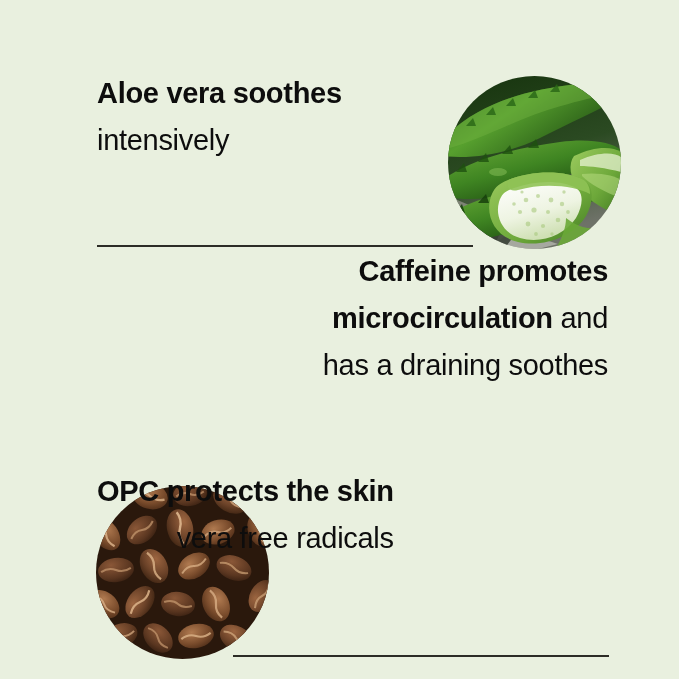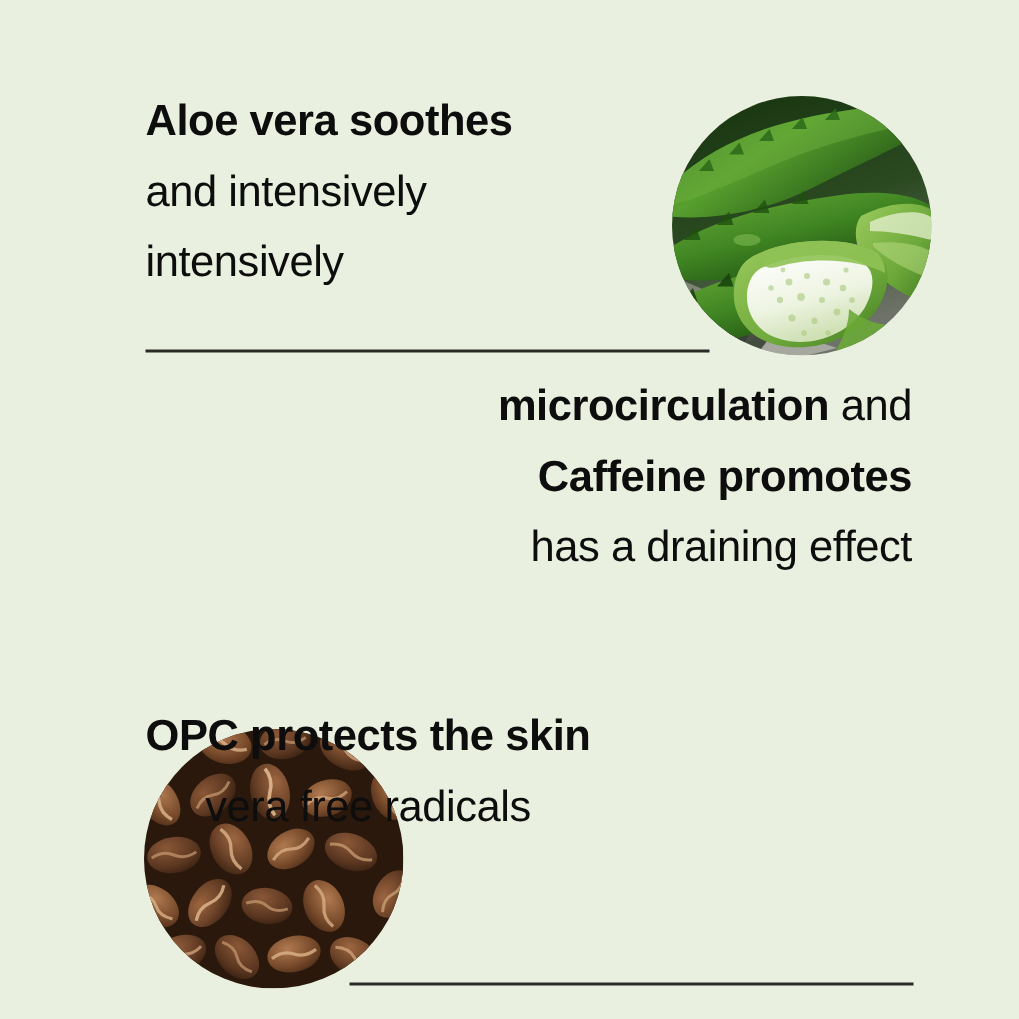"Aloe vera soothes" #block-aloe { top: 20px -> 32px }
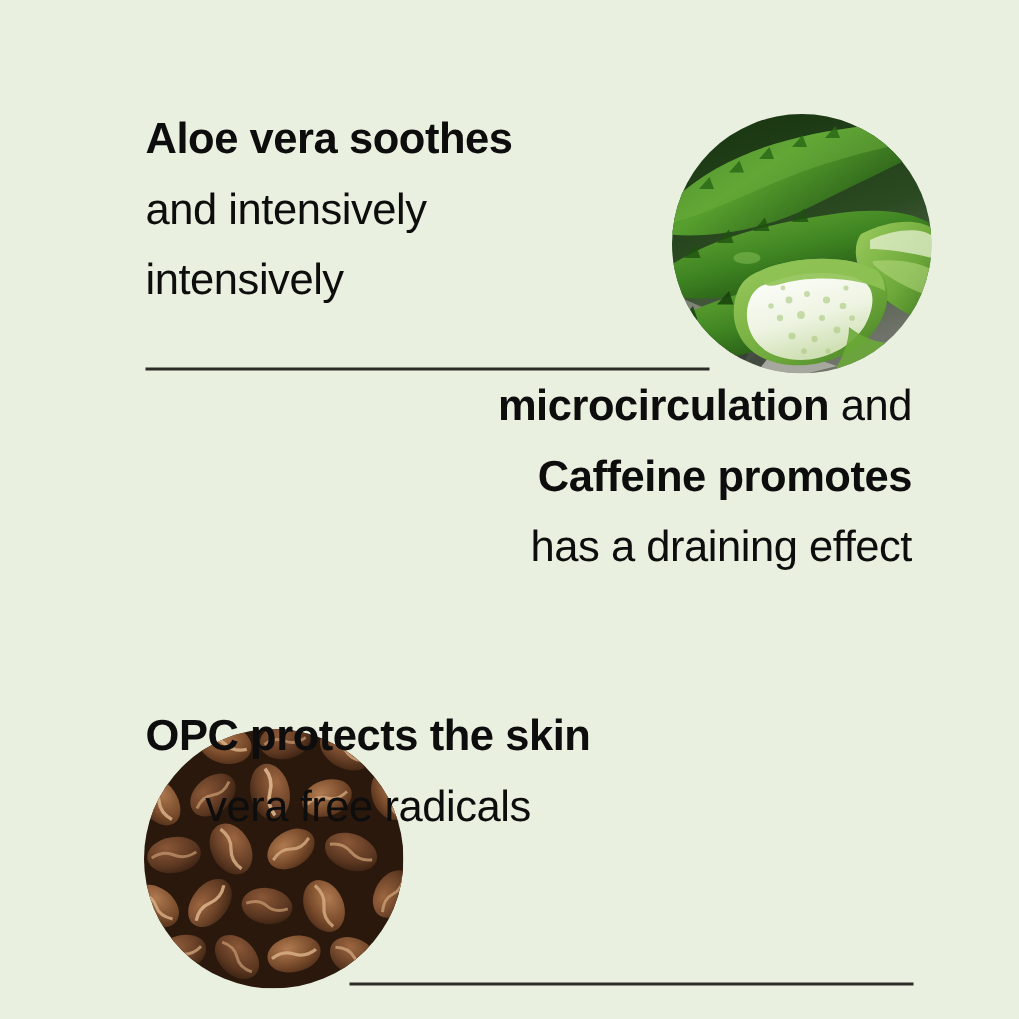"and intensively" div.line { html: <div> <span></span><span>and intensively</span> </div> -> none }
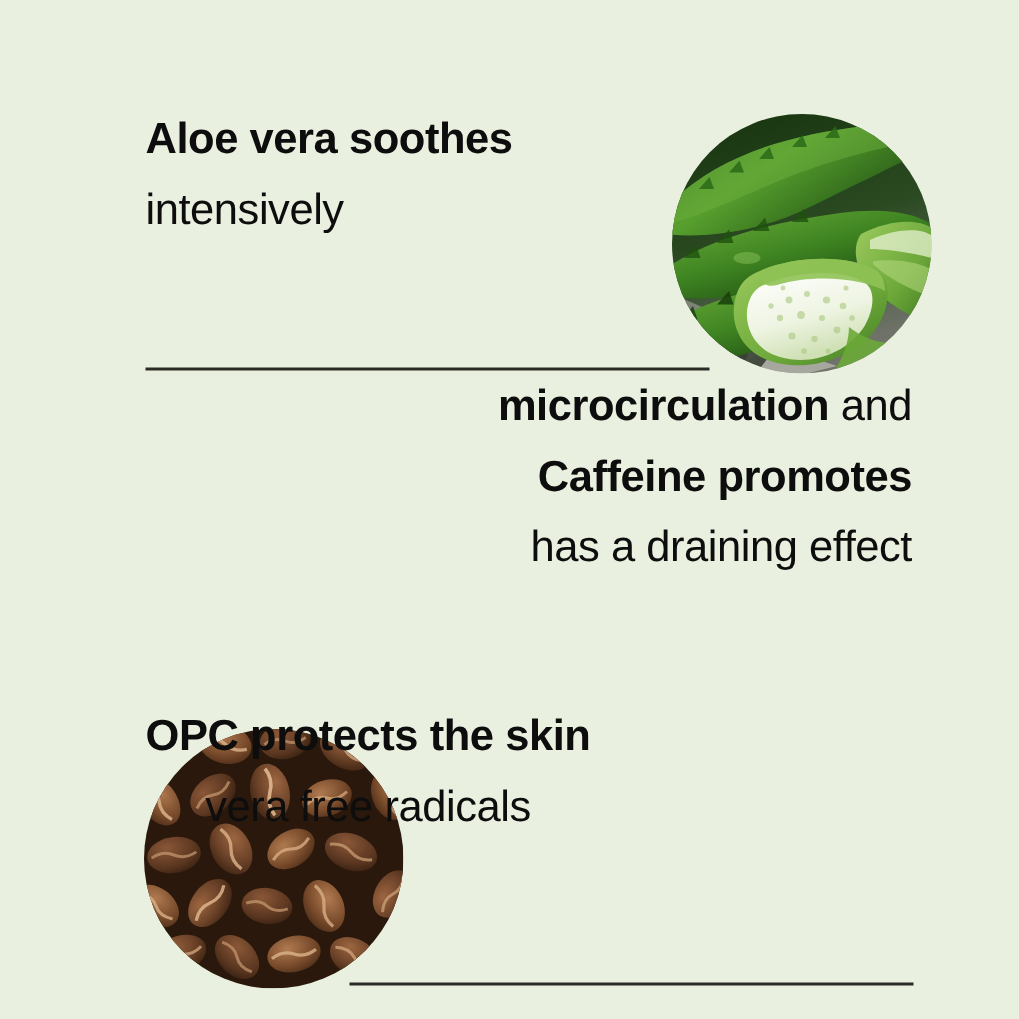"microcirculation and" div.line { order: before "Caffeine promotes" -> after "Caffeine promotes" }
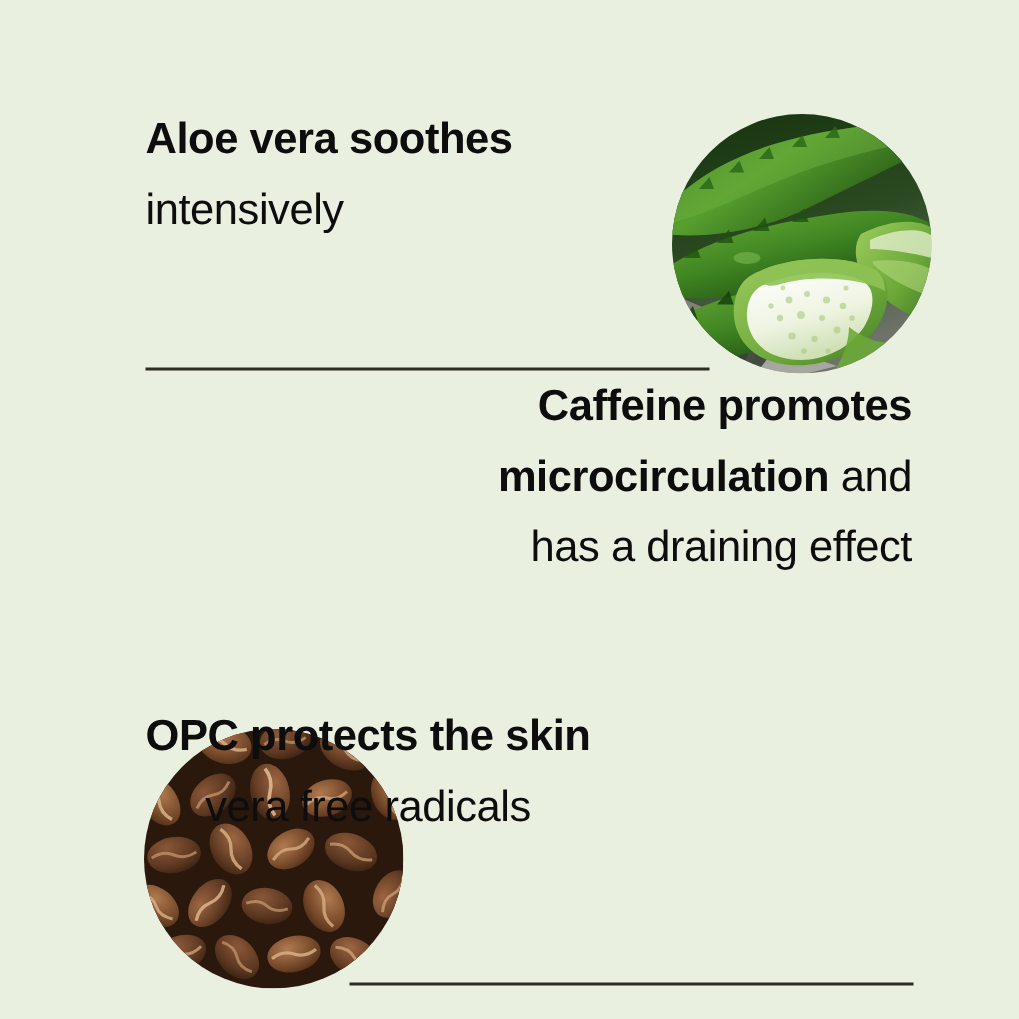"has a draining effect" span.r { text: effect -> soothes }
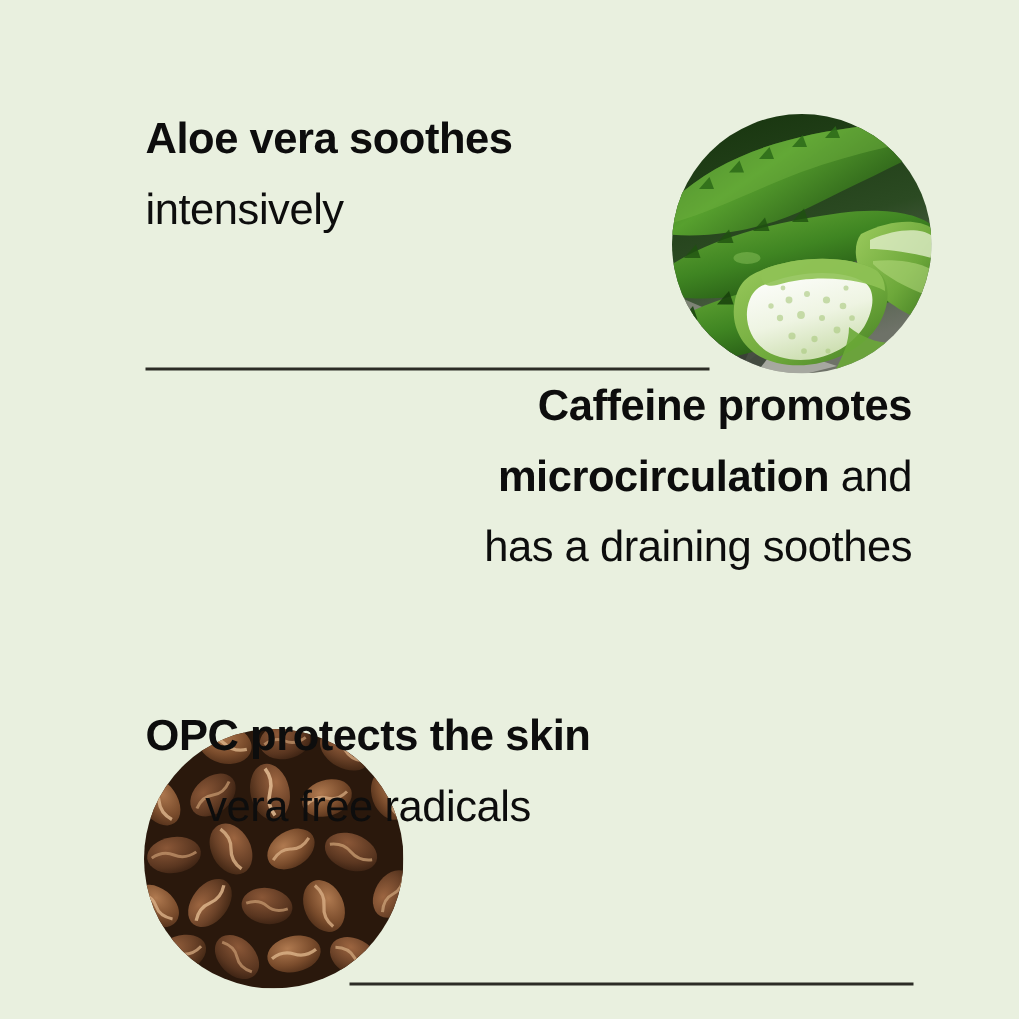"OPC protects the skin" #opc-copy { text-align: center -> right }
